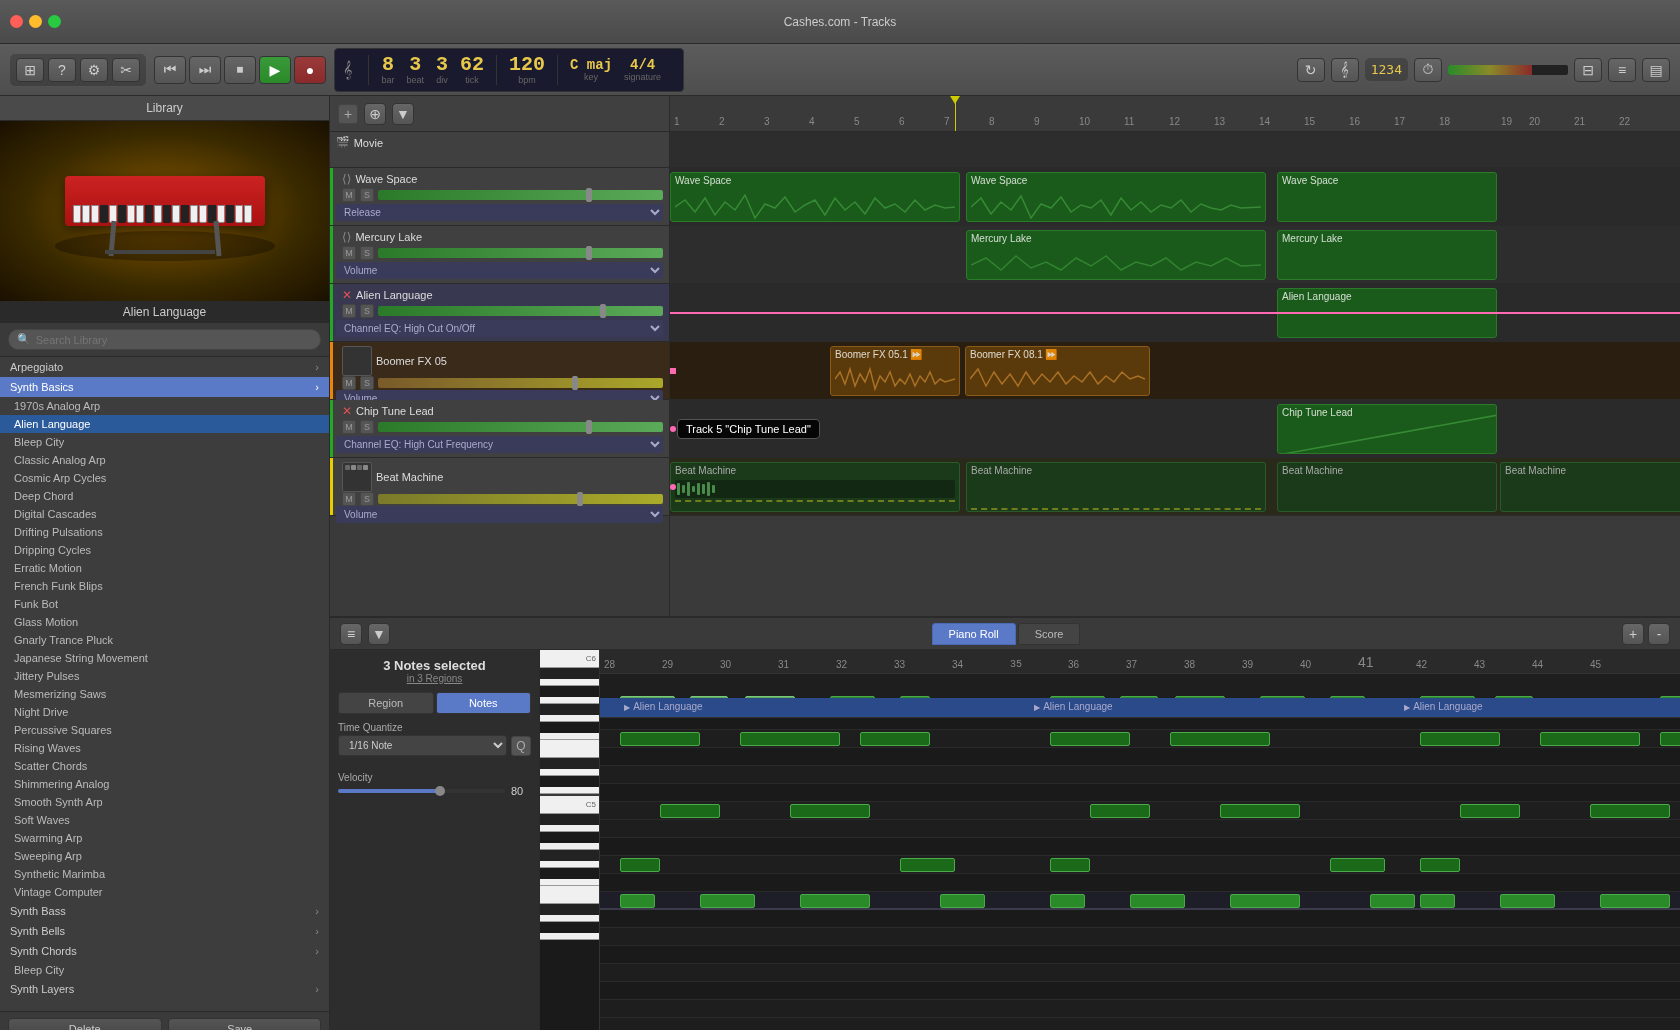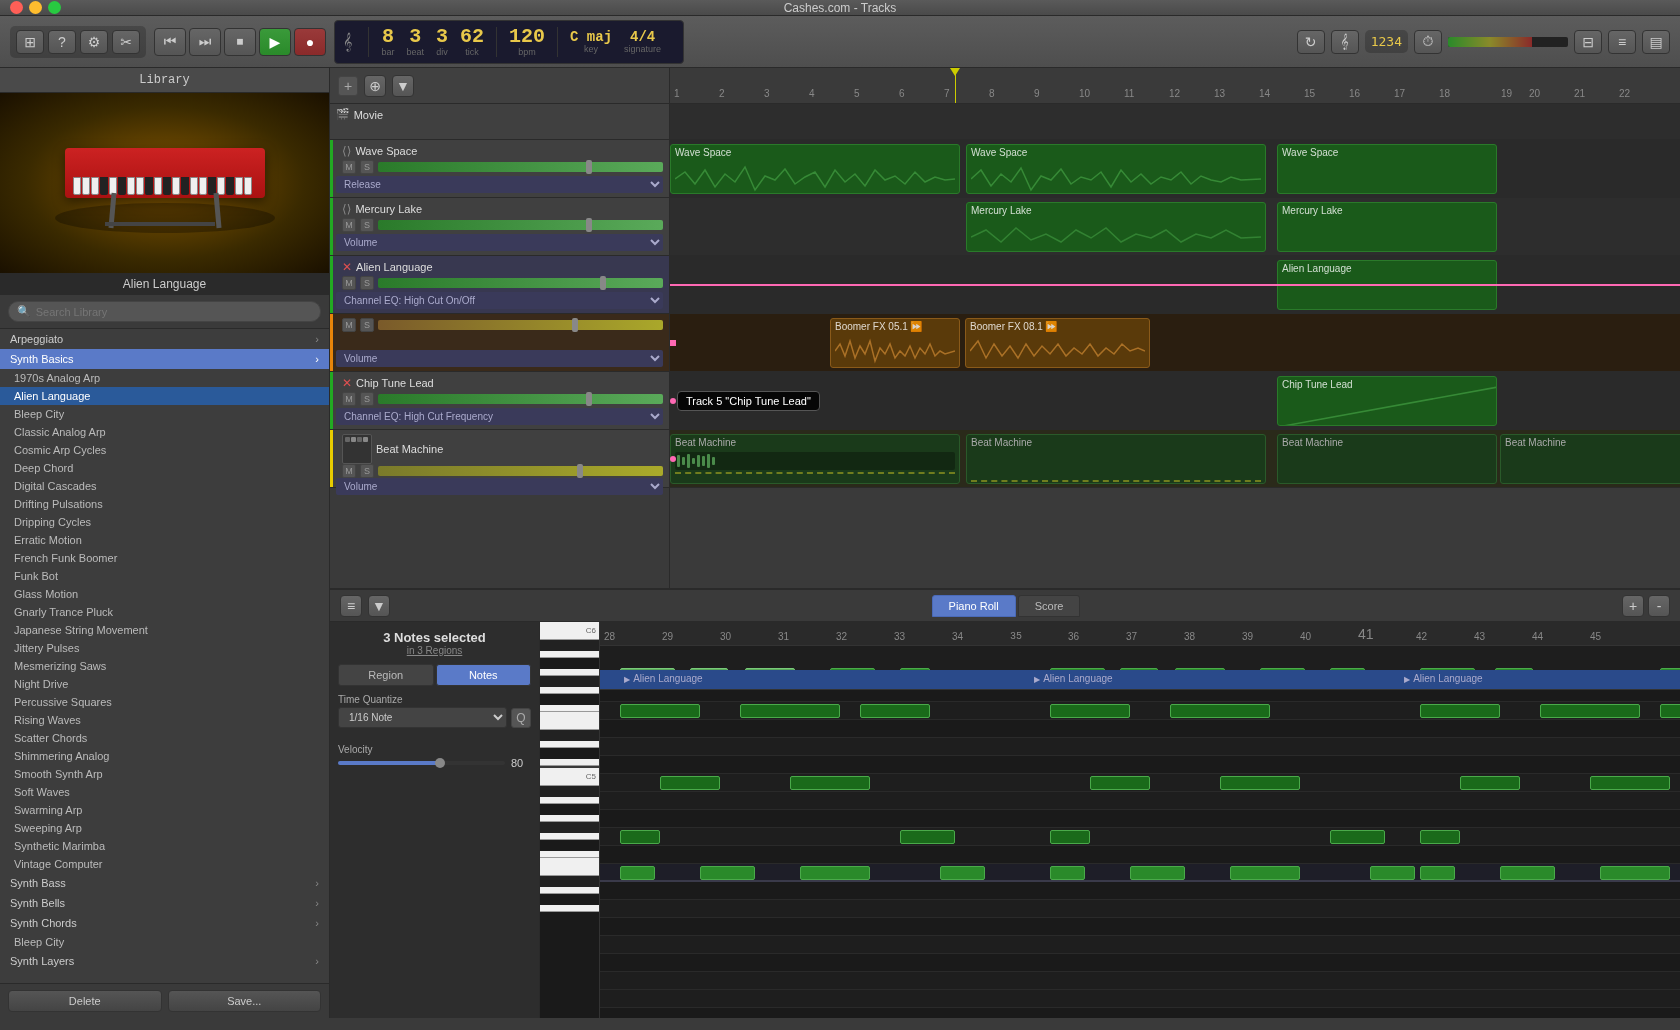"Cashes.com - Tracks" #titlebar { height: 16px -> 44px }
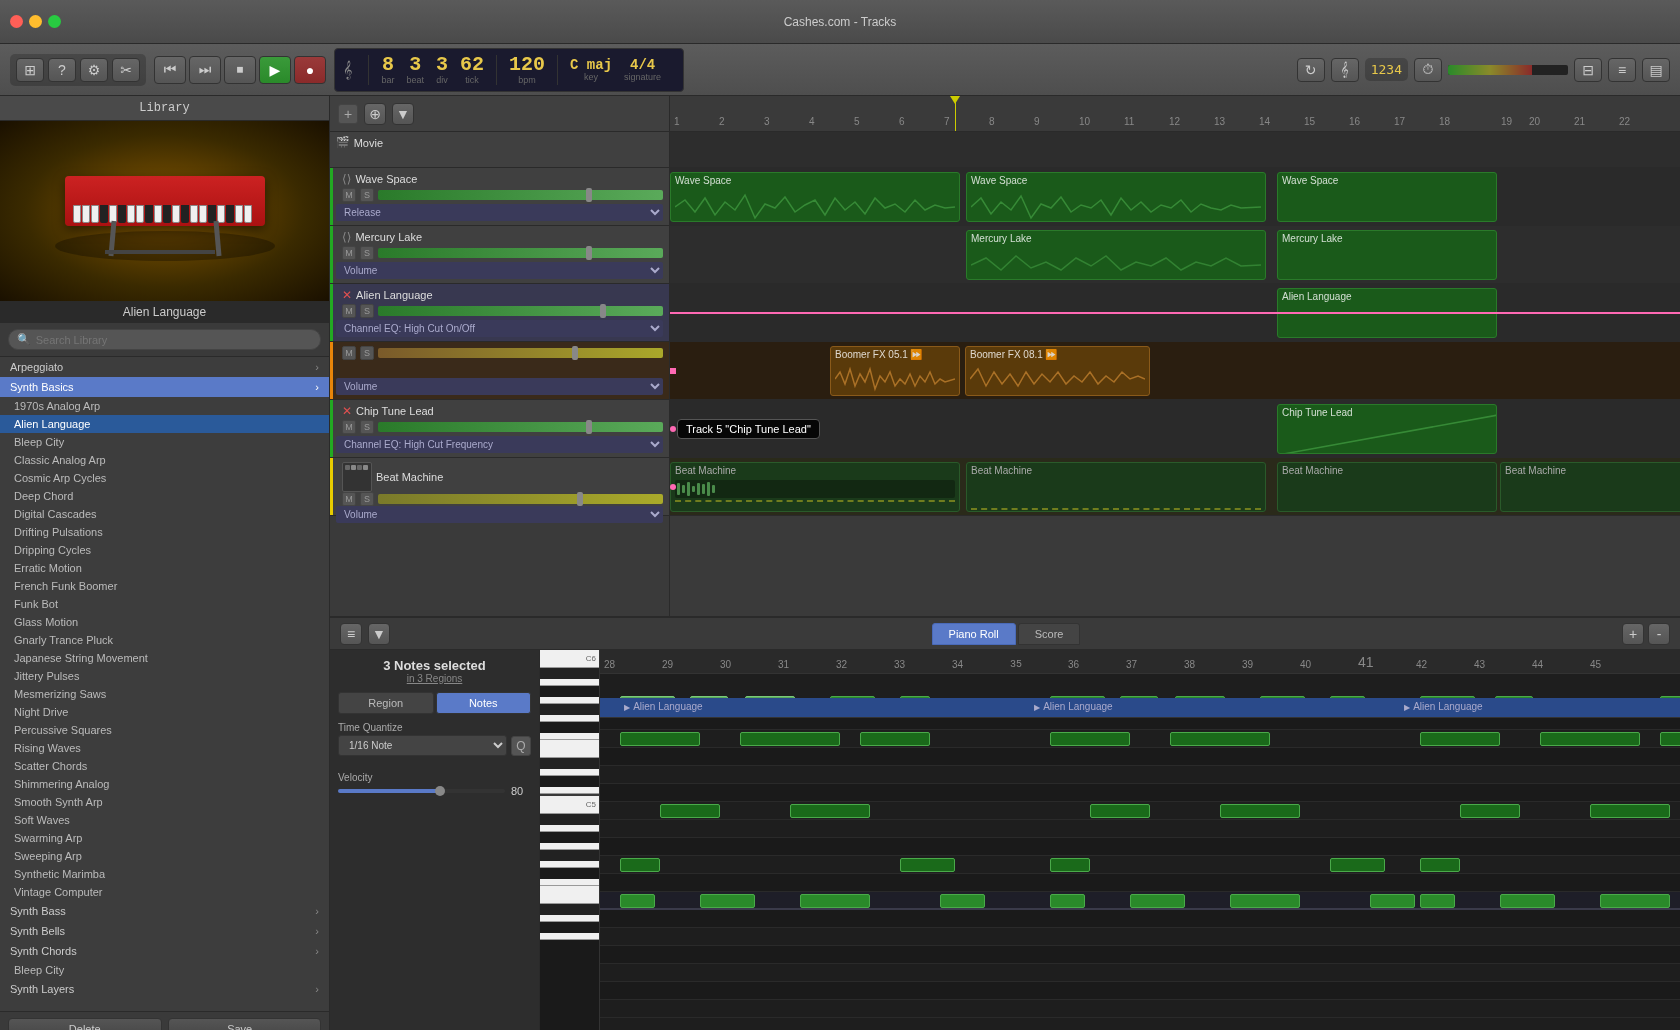"Library" #library-header { font-family: Liberation Mono, monospace -> none }
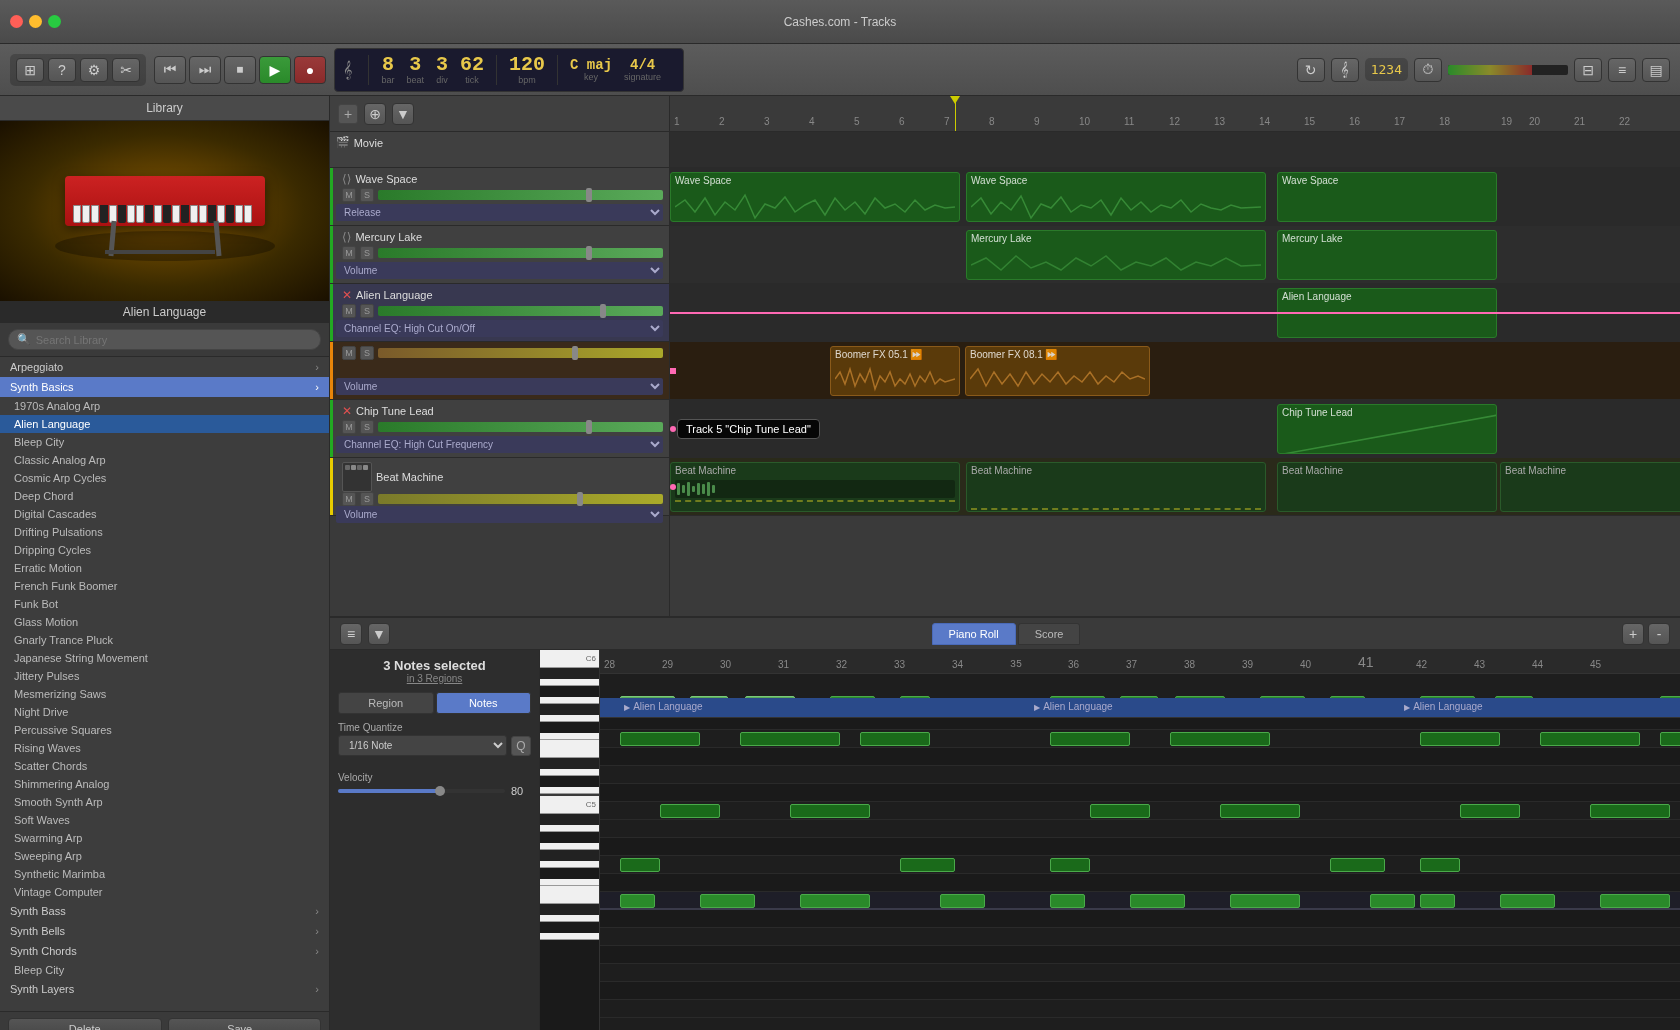"Boomer FX 05" div { html: none -> <div> <div></div> <span>Boomer FX 05</span> </div> }
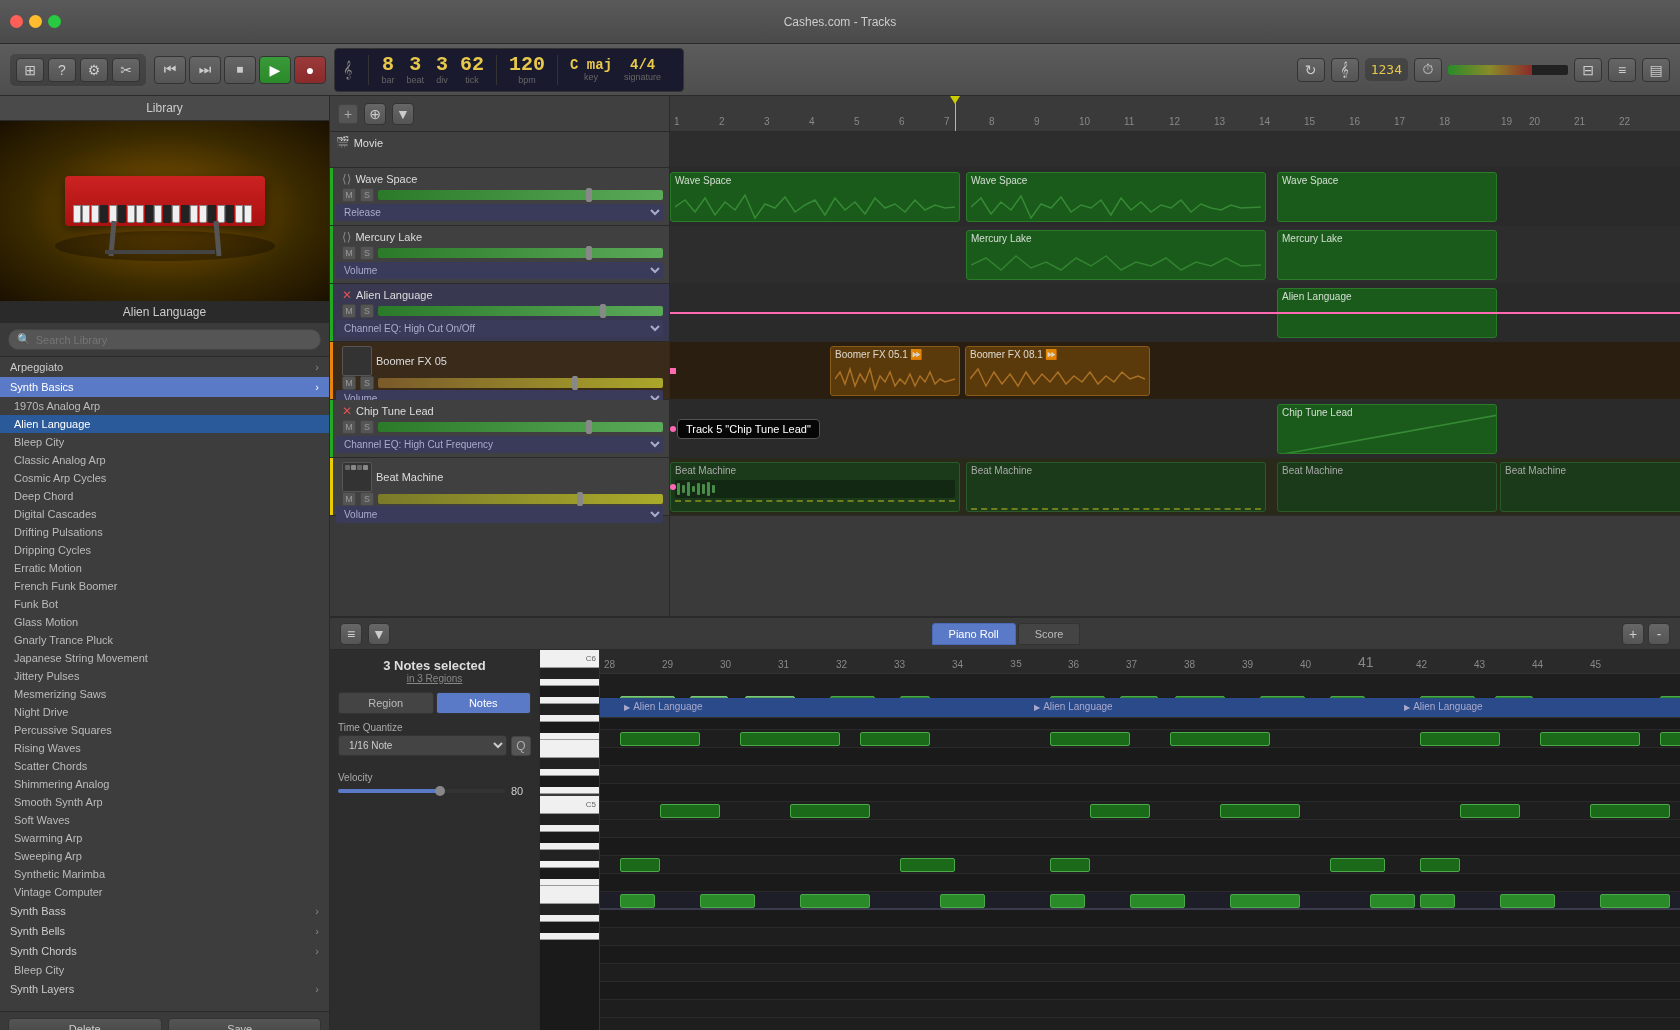"French Funk Boomer" div.lib-item { text: Boomer -> Blips }
